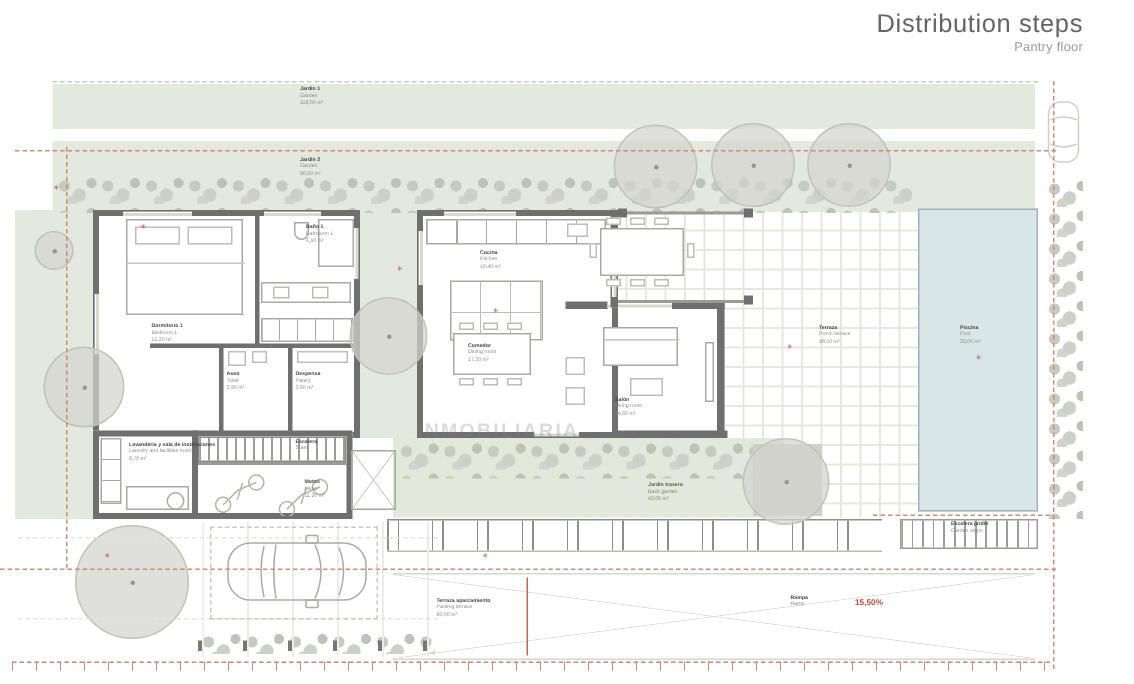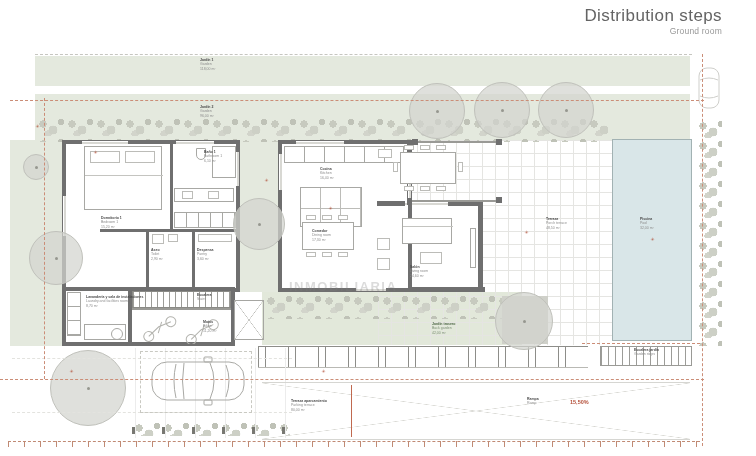"Ground room" div.subtitle { text: Ground room -> Pantry floor }
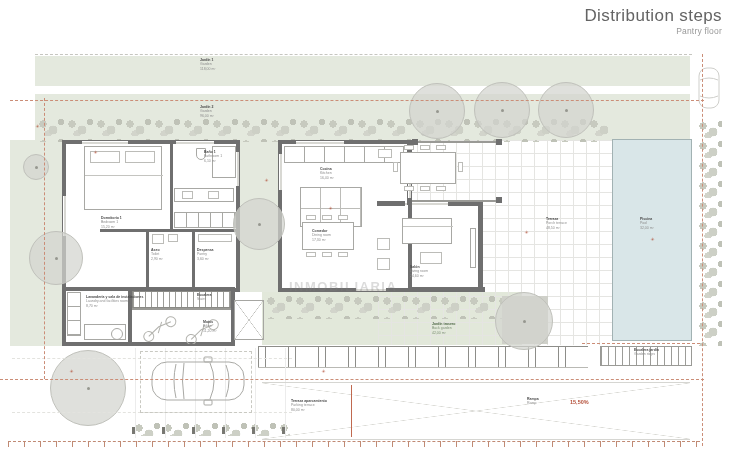"INMOBILIARIA" .watermark { left: 289px -> 278px }
